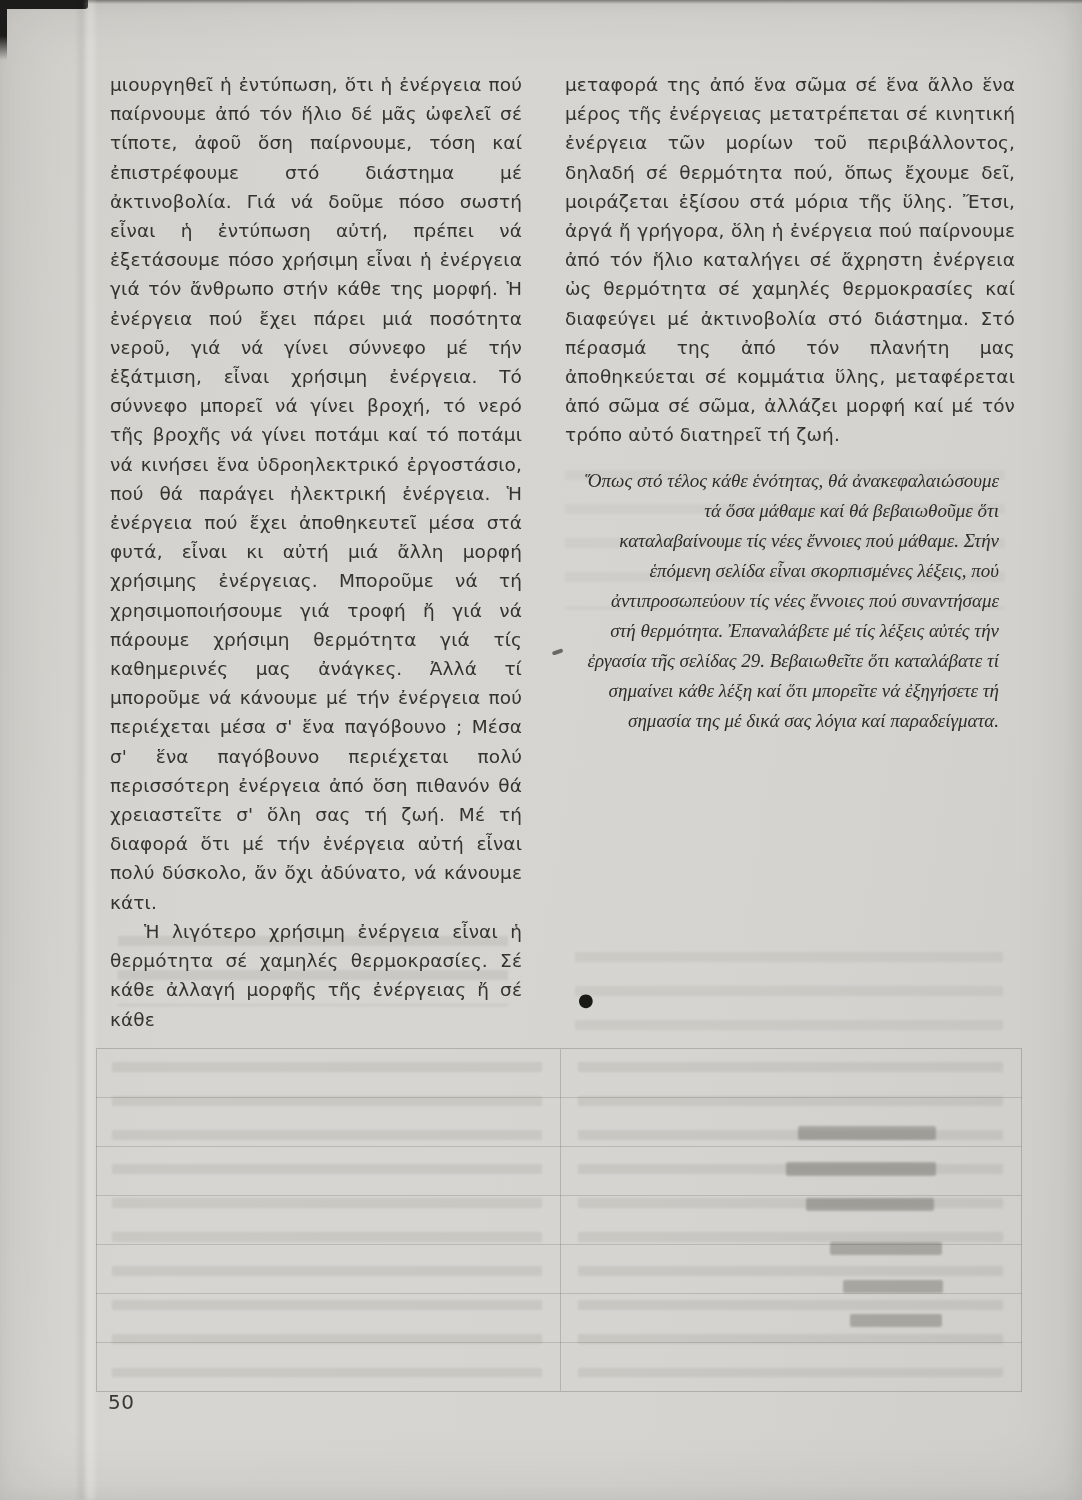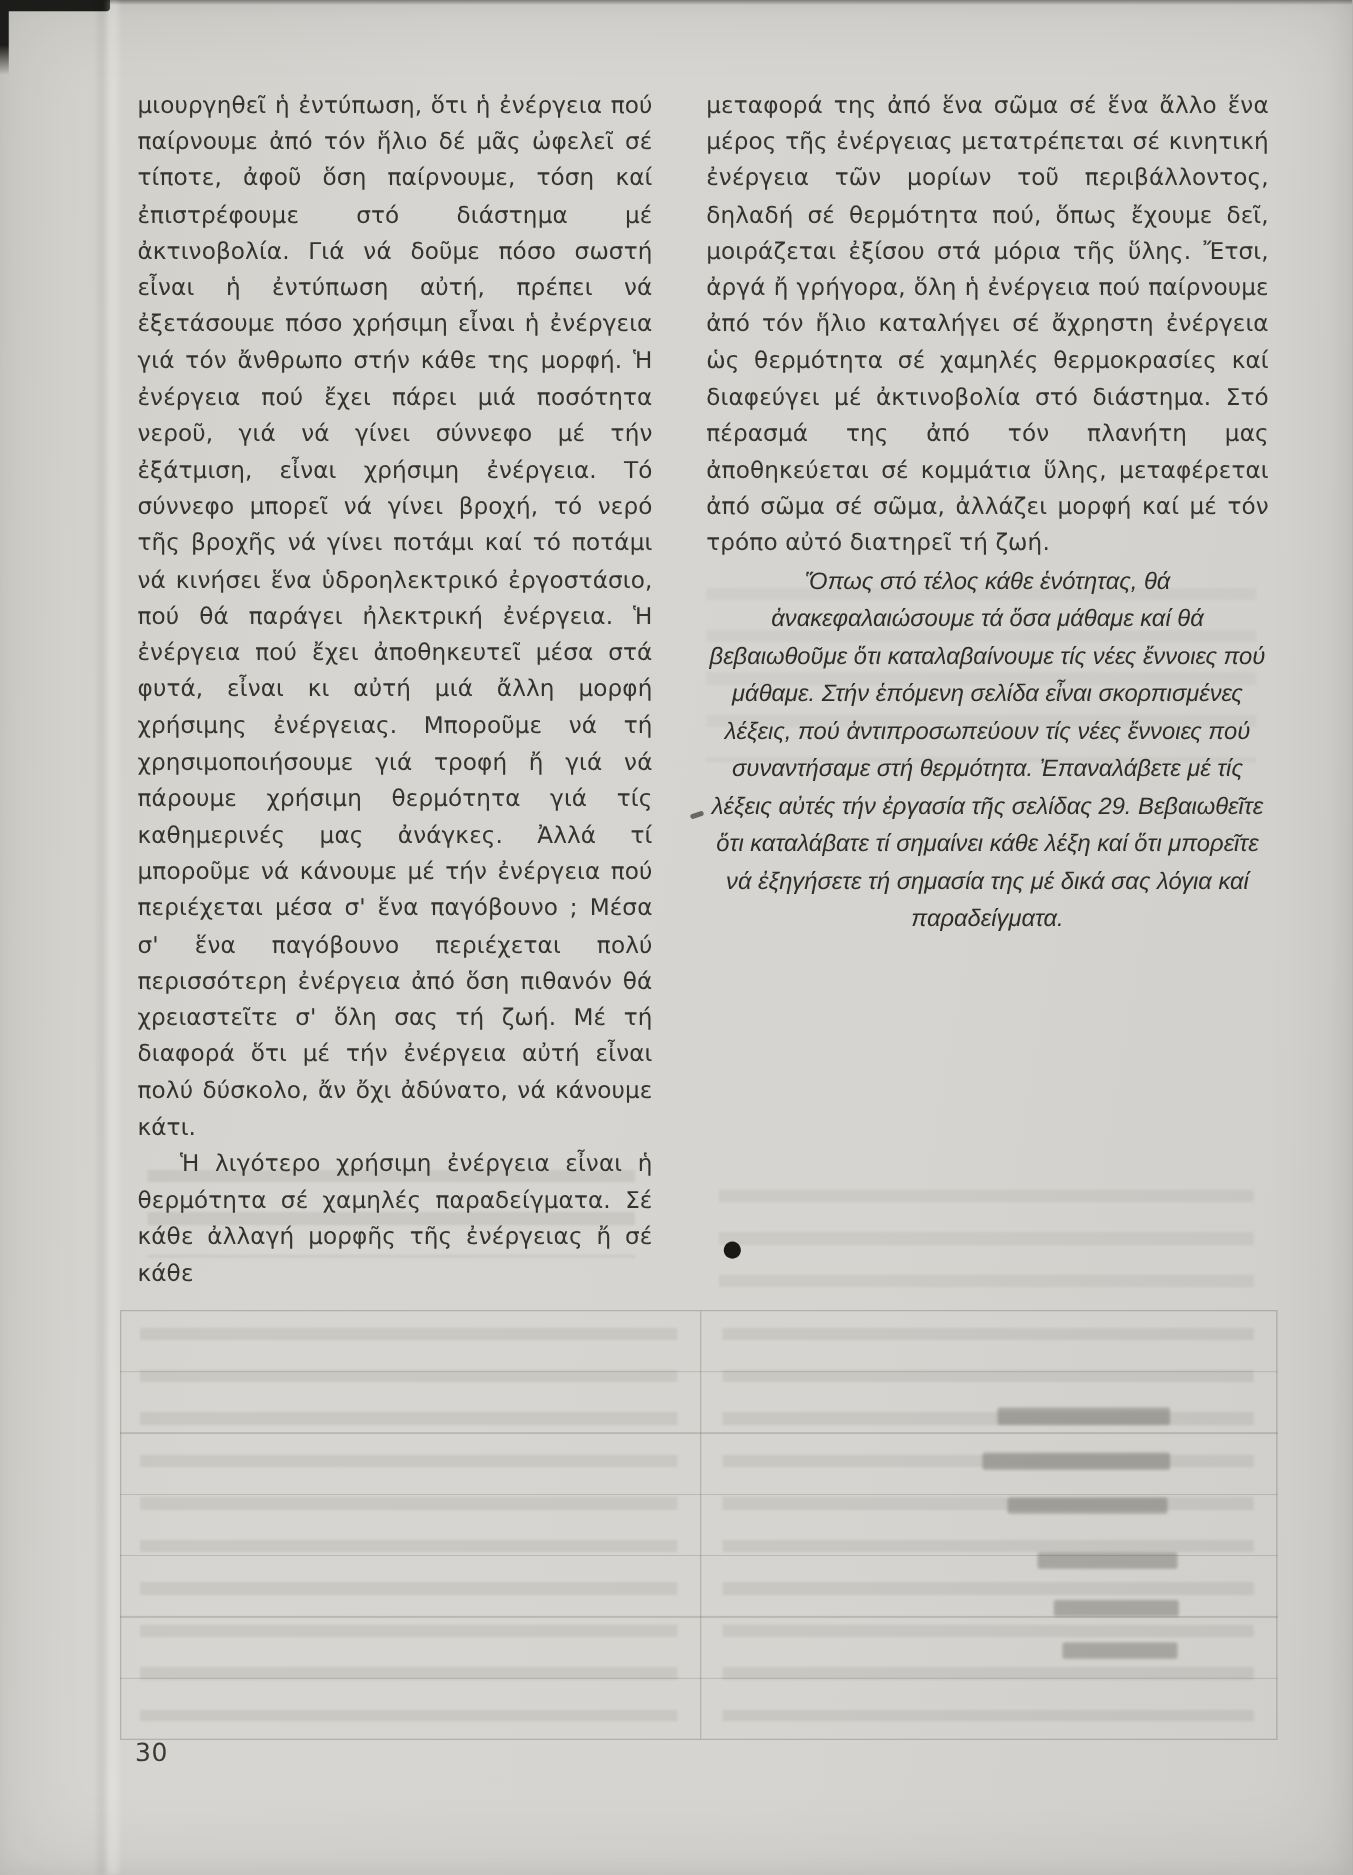"Ὅπως στό τέλος κάθε ἑνότητας," p.exercise { font-family: Liberation Sans, sans-serif -> Liberation Serif, serif; margin: 1px -> 16px; text-align: center -> right }
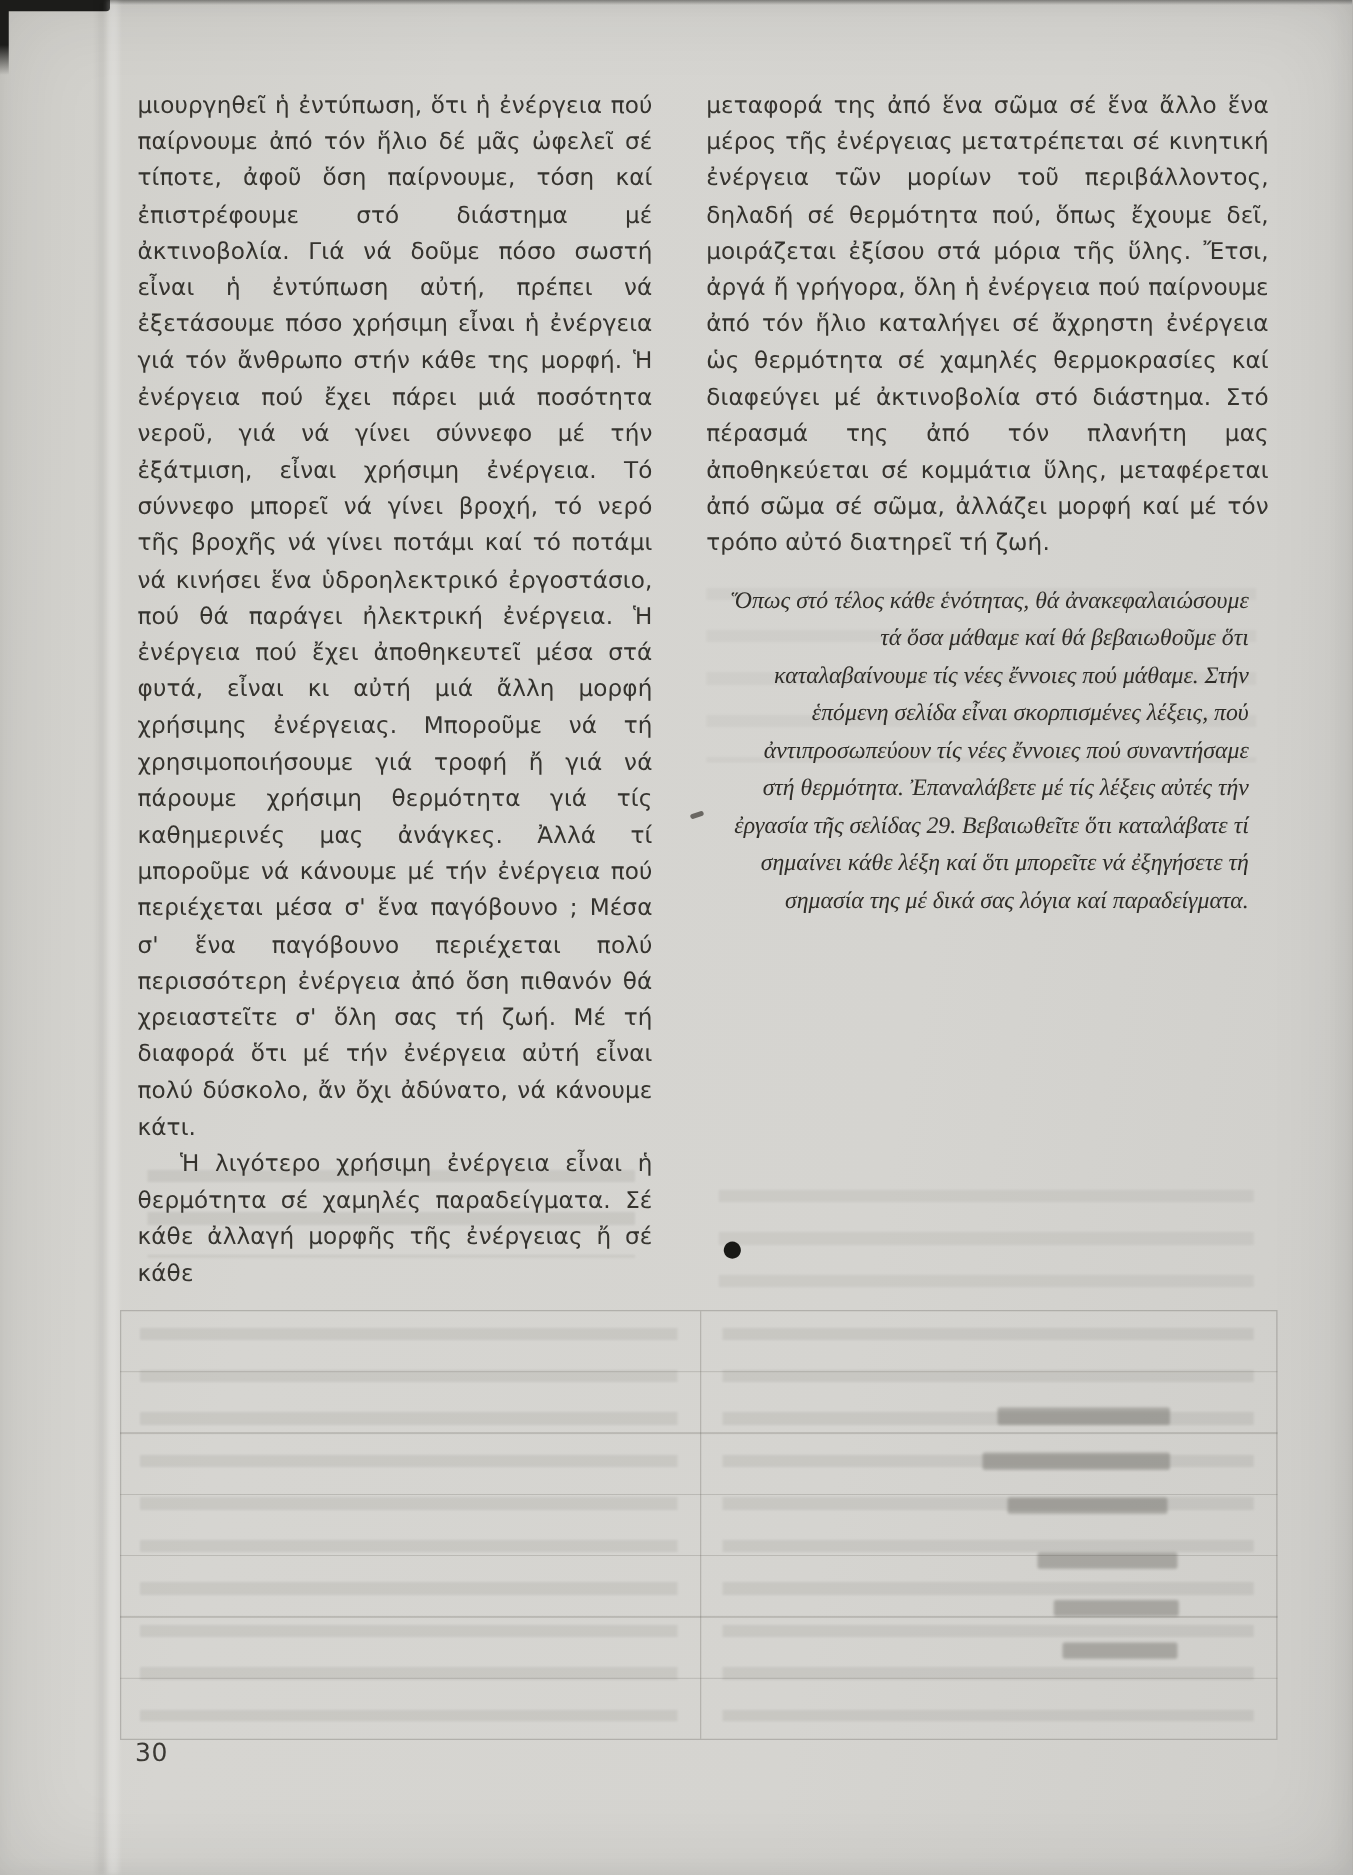"Ἡ λιγότερο χρήσιμη ἐνέργεια εἶναι" p.body { text: παραδείγματα -> θερμοκρασίες }
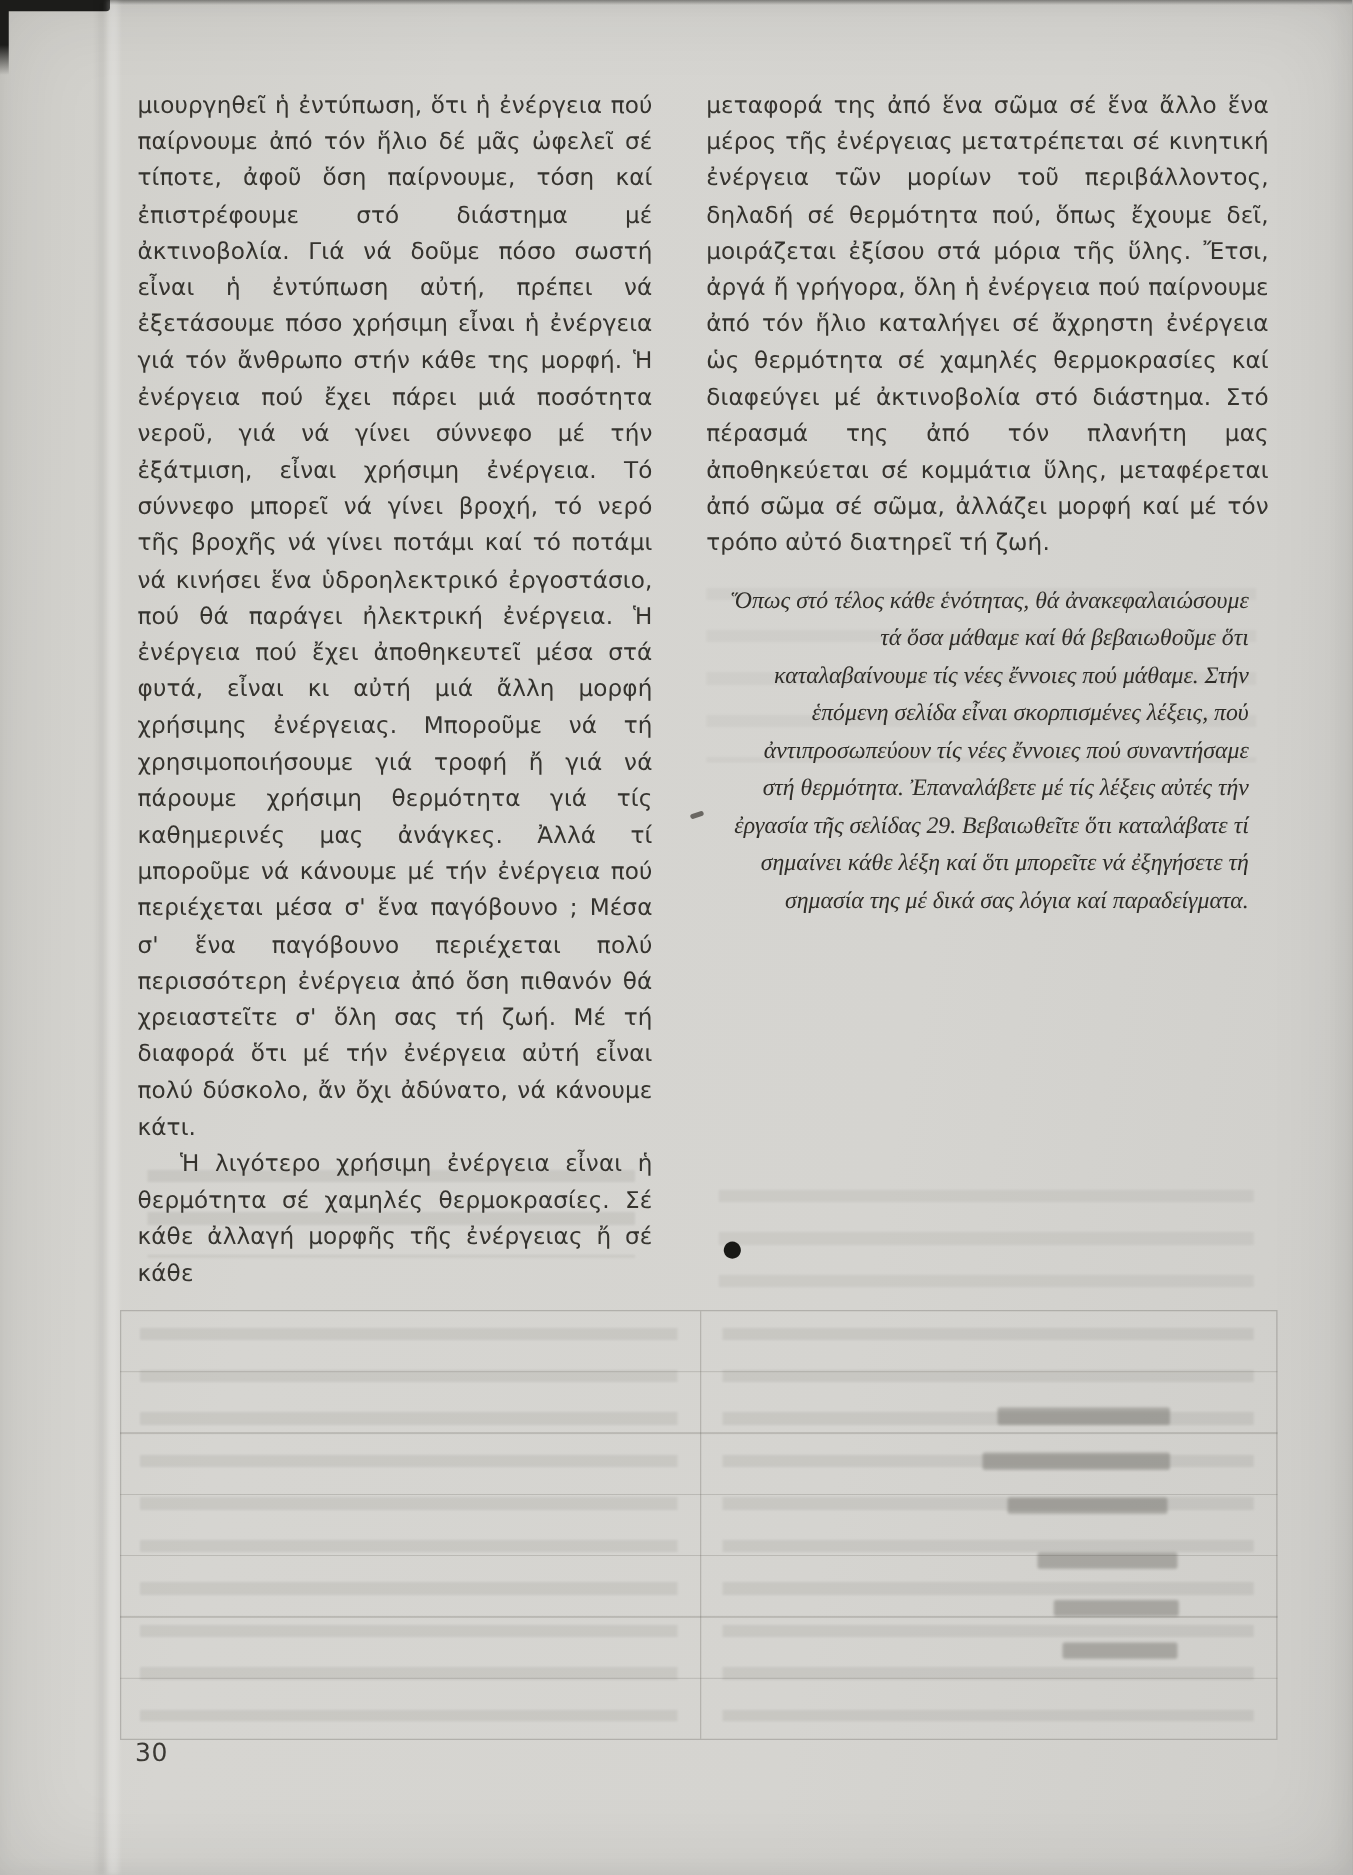"30" div.page-number { text: 30 -> 50 }
